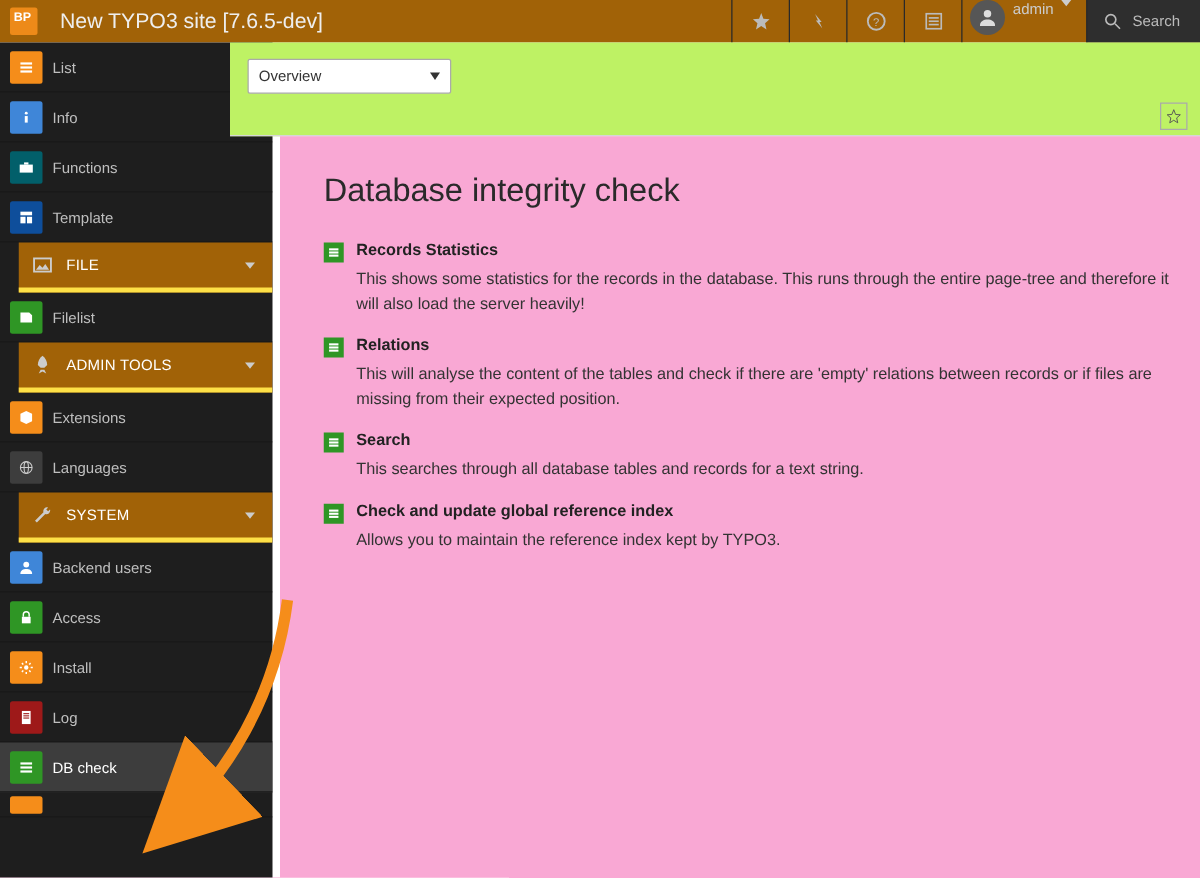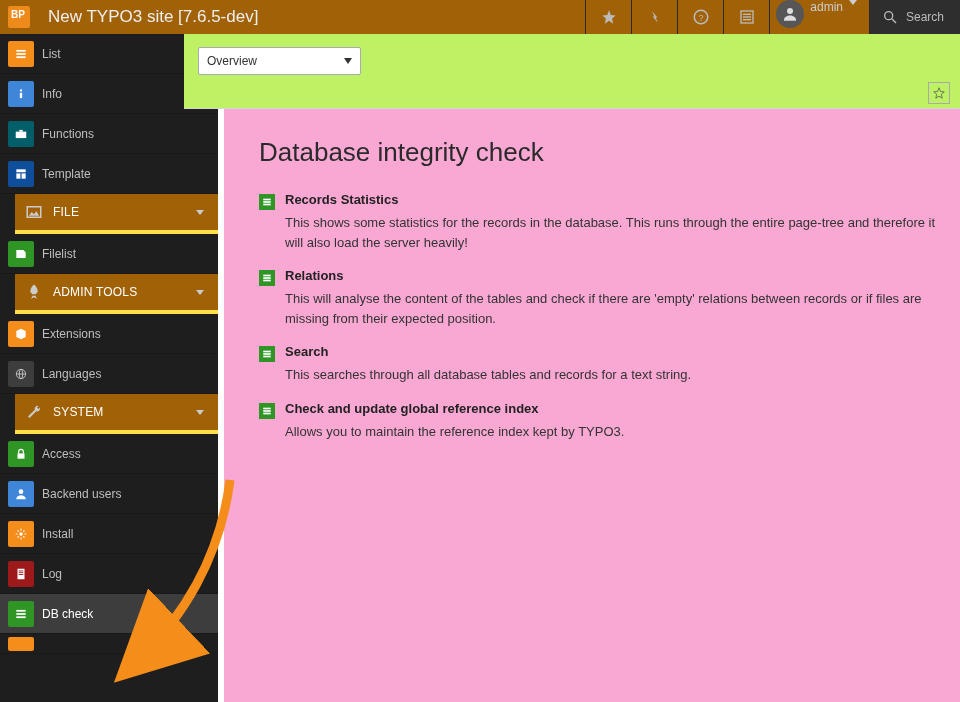"Access" div.sb-row { order: before "Backend users" -> after "Backend users" }
